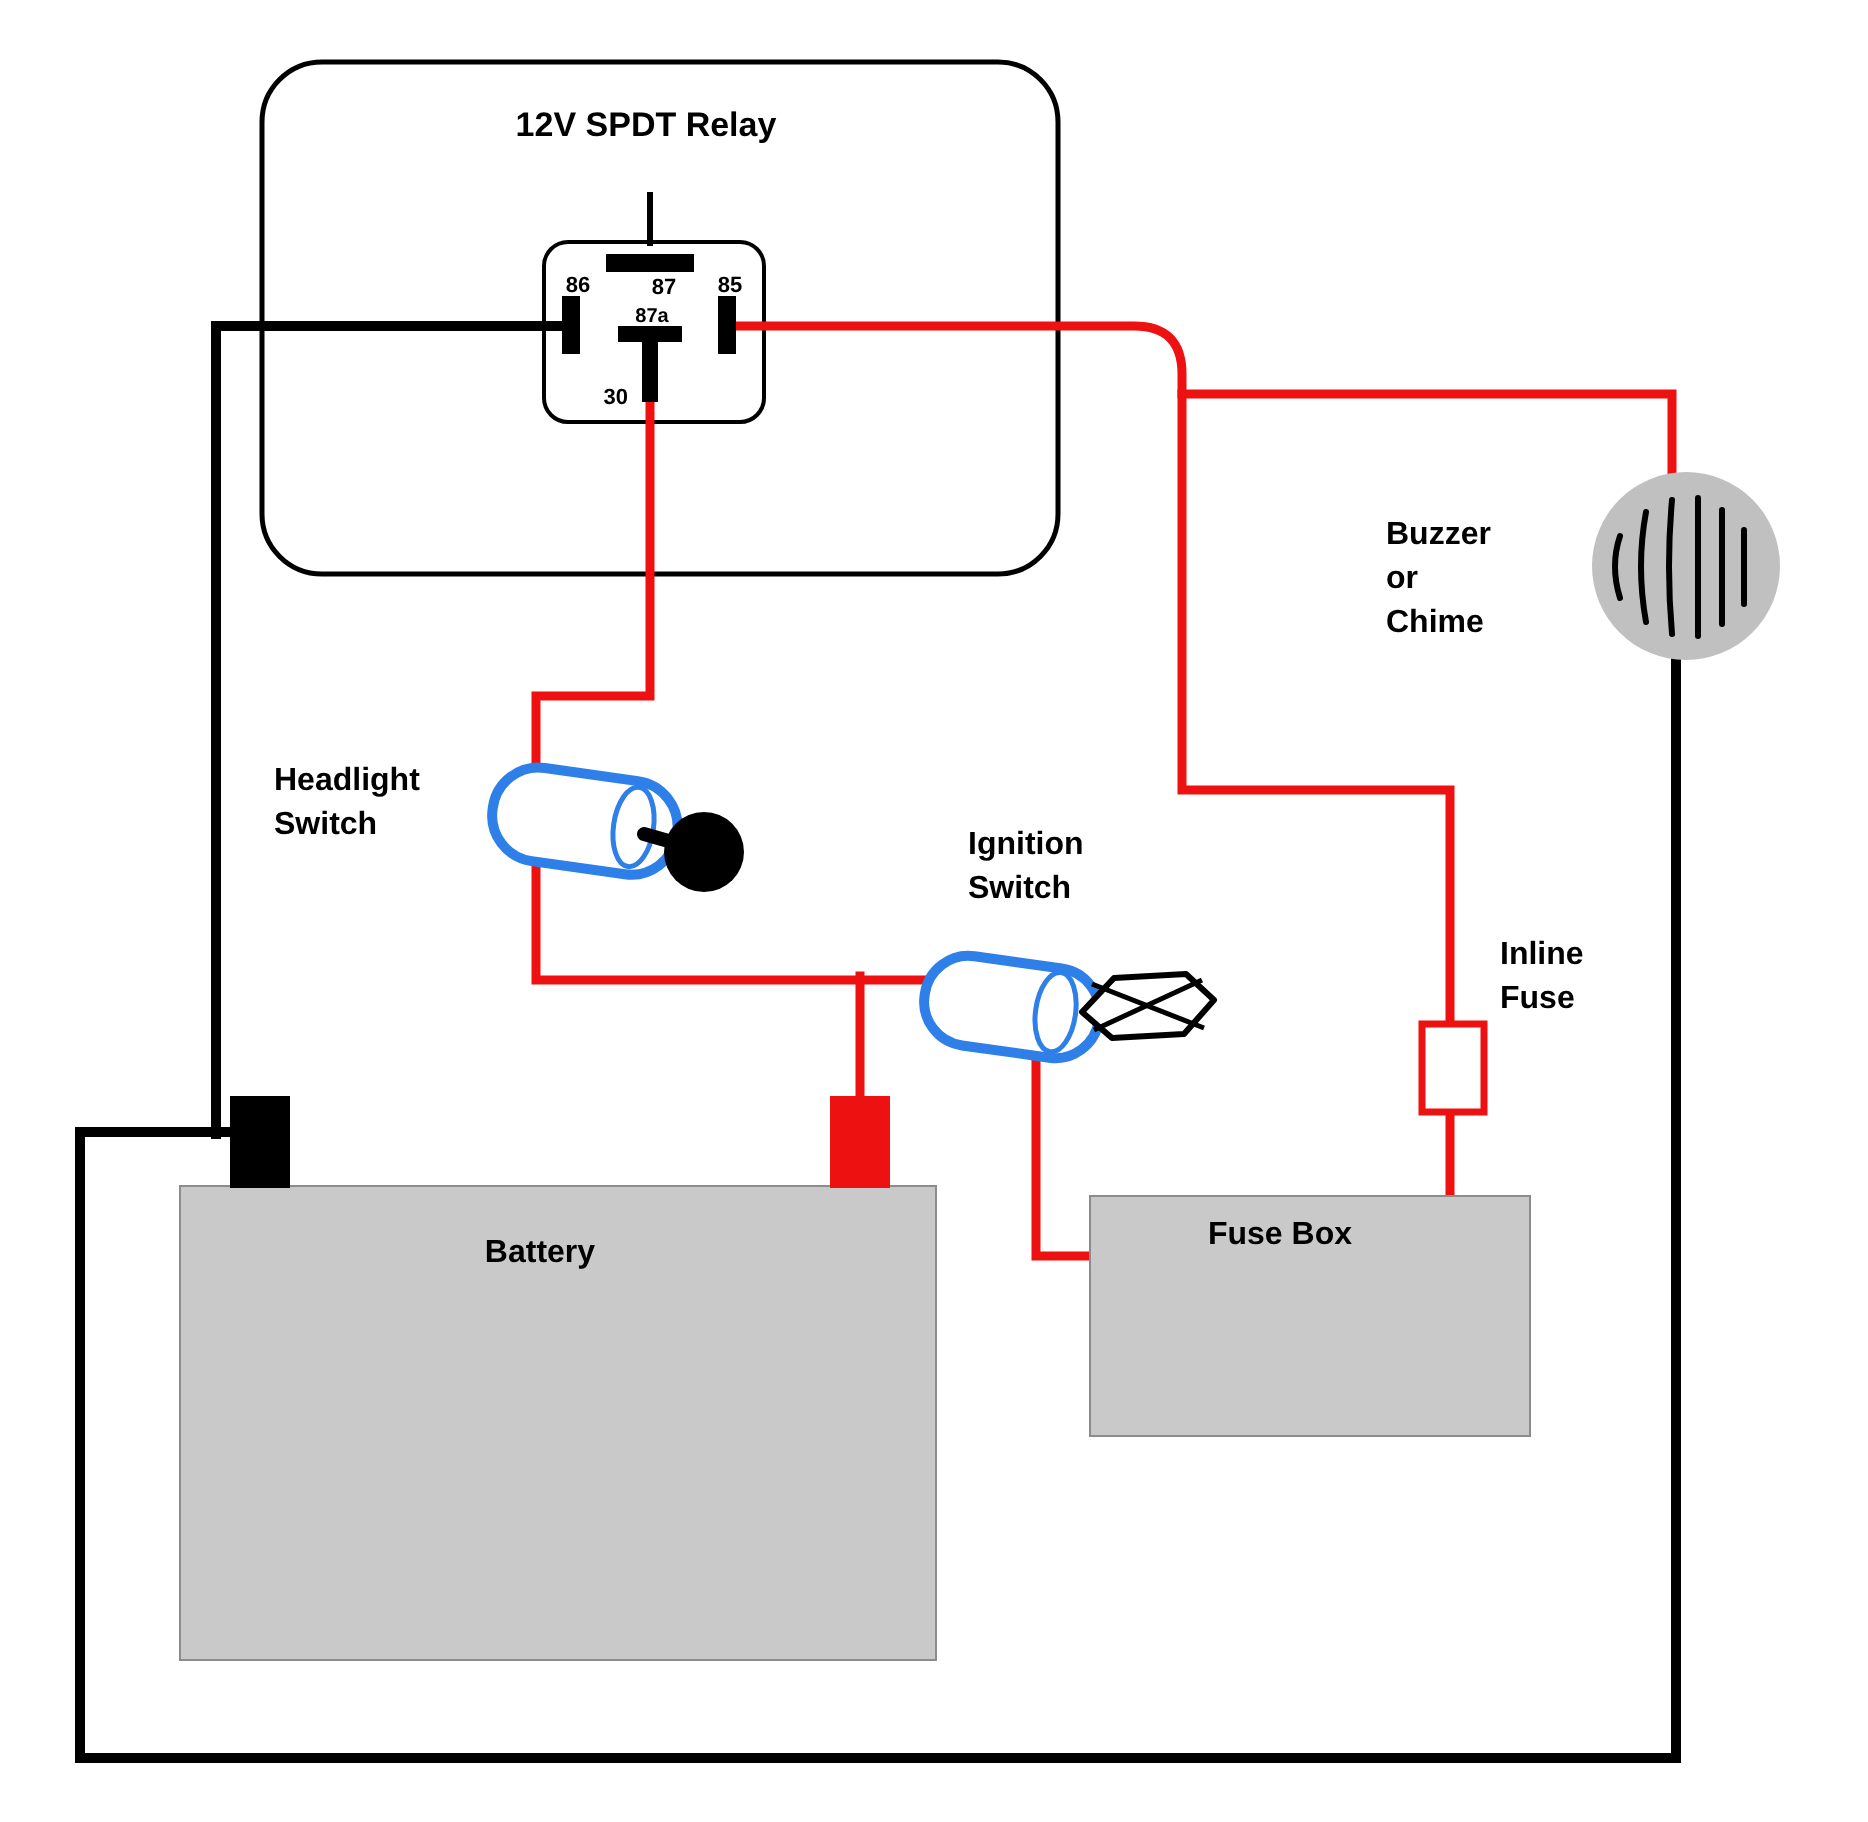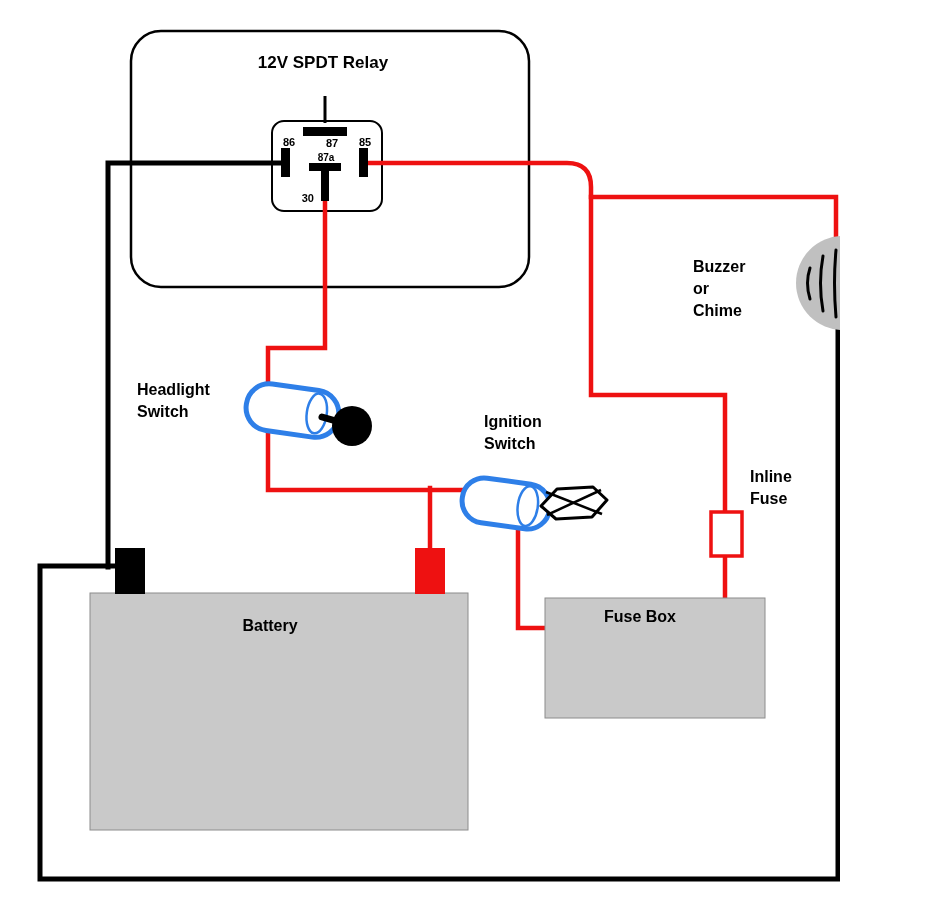"12V SPDT Relay" .stage { width: 840px -> 934px }
